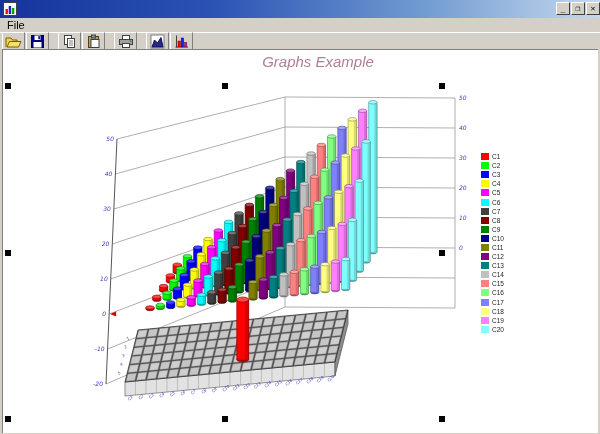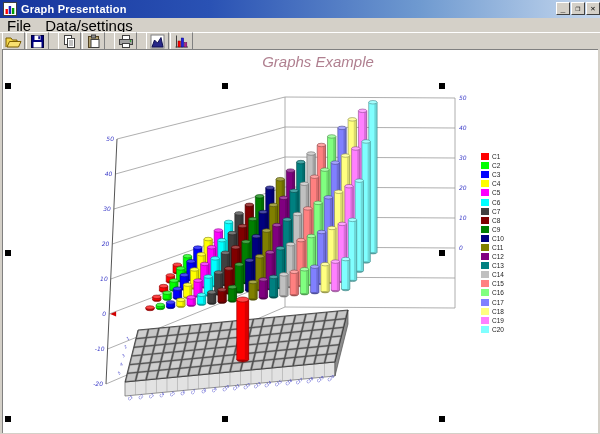"Graph Presentation" span.ttl { html: <span>Graph Presentation</span> -> none }
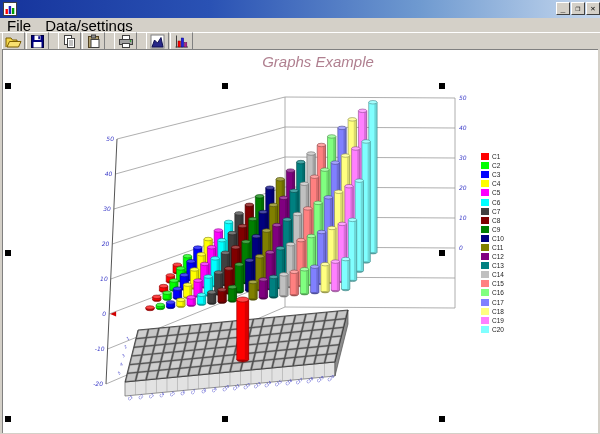"File" .menubar { font-size: 15px -> 11px }
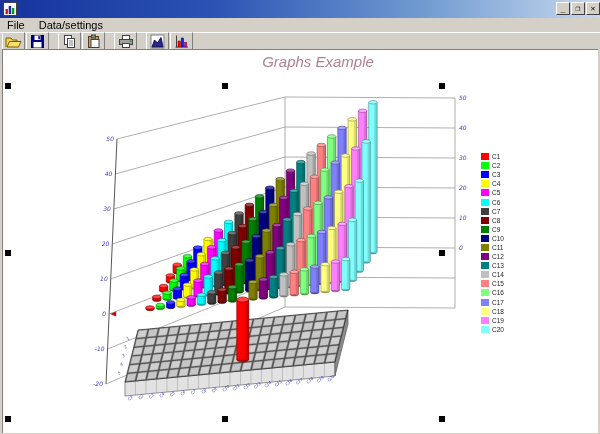"Data/settings" span.menu-item { html: <span>Data/settings</span> -> none }
